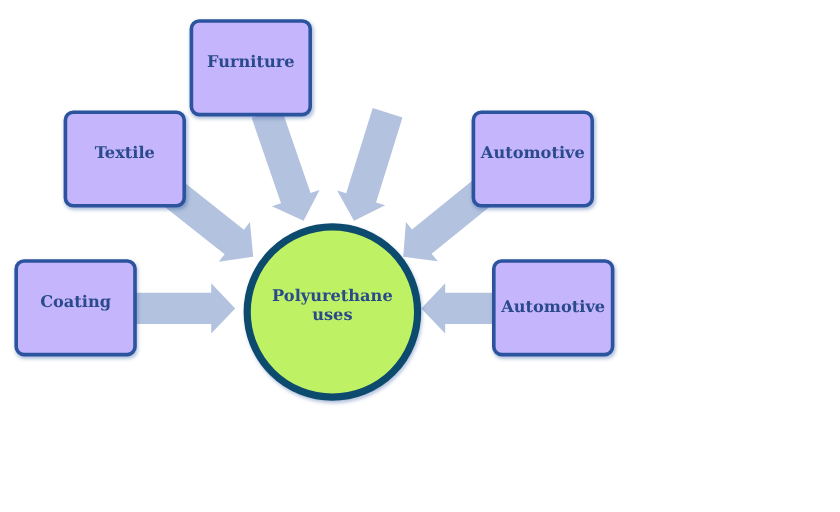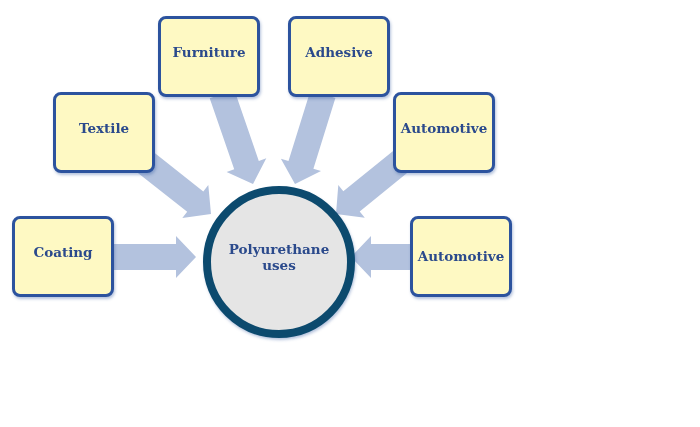"Furniture" .node-box { background: #fef9c3 -> #c4b5fd }
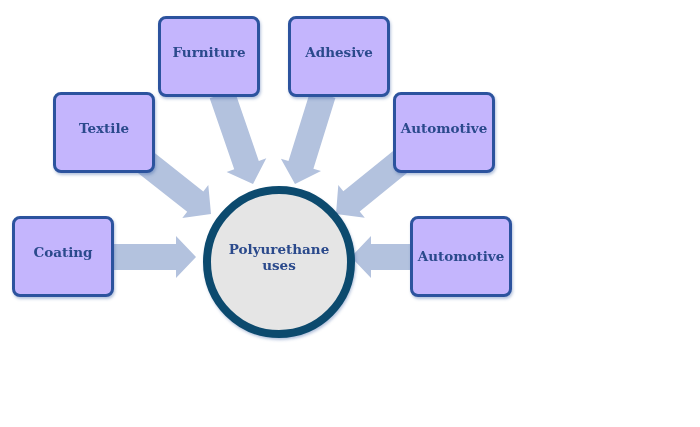"Adhesive" div.node-box { html: <div> <span>Adhesive</span> </div> -> none }
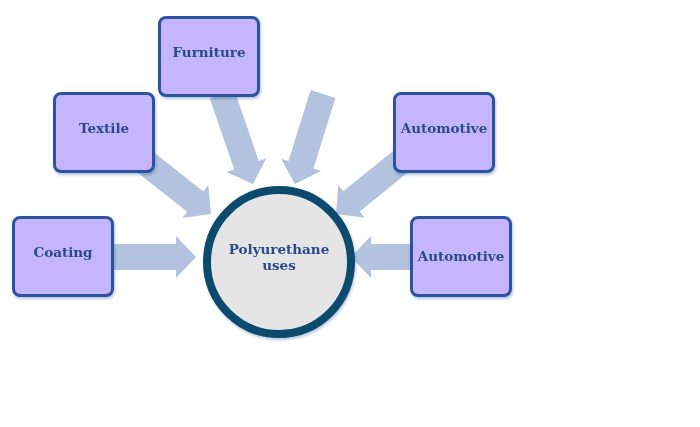"Polyurethane" .center-node { background: #e5e5e5 -> #bef264; border: 8px solid #0c4a6e -> 6px solid #0c4a6e }
